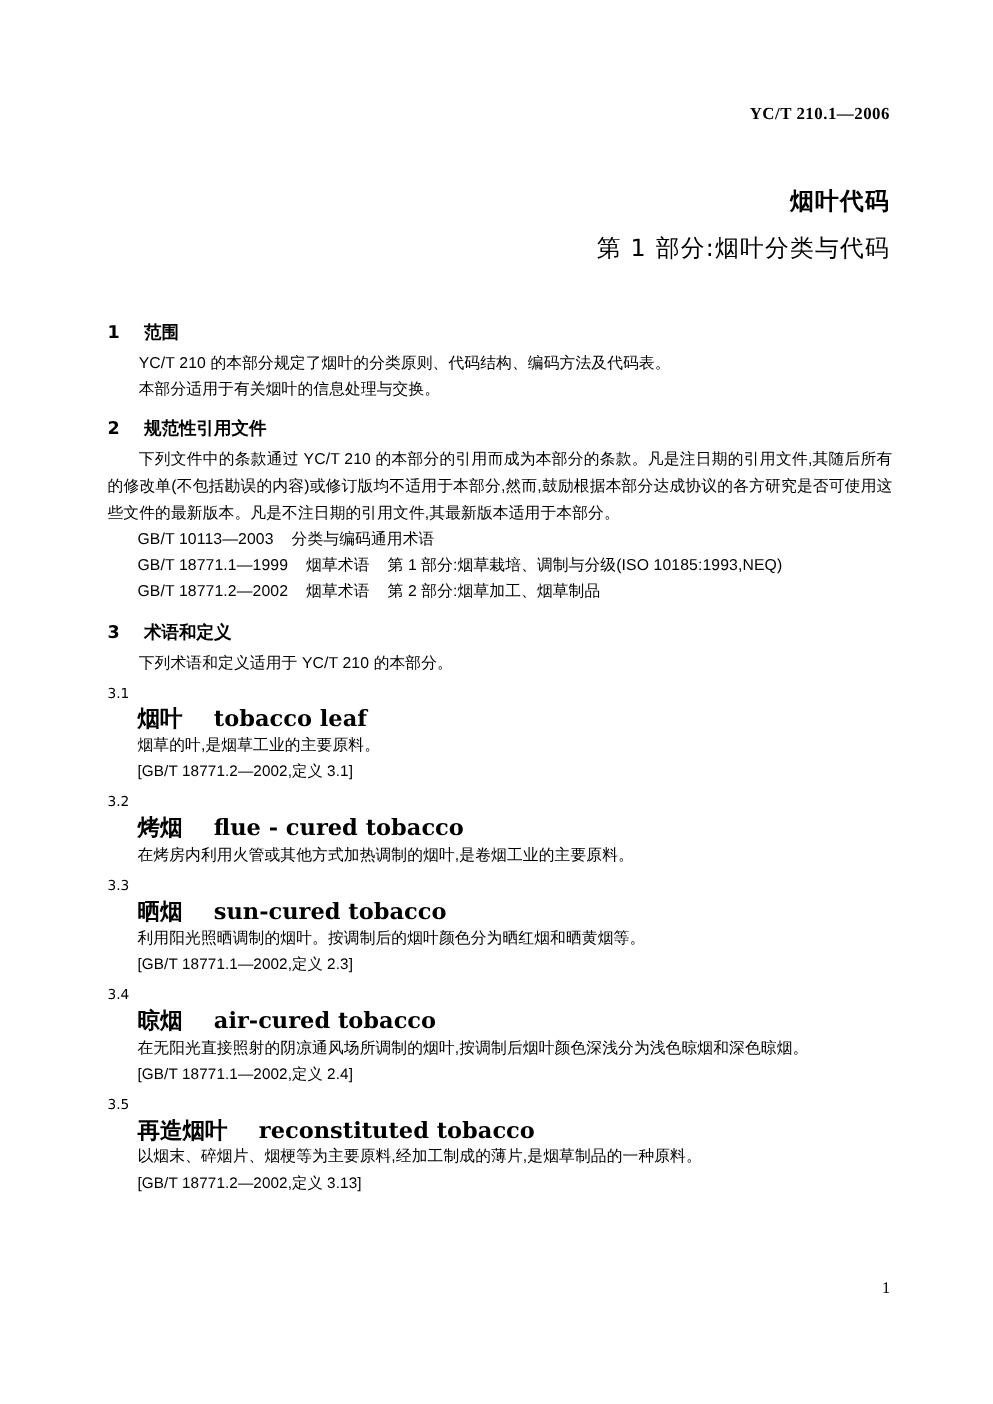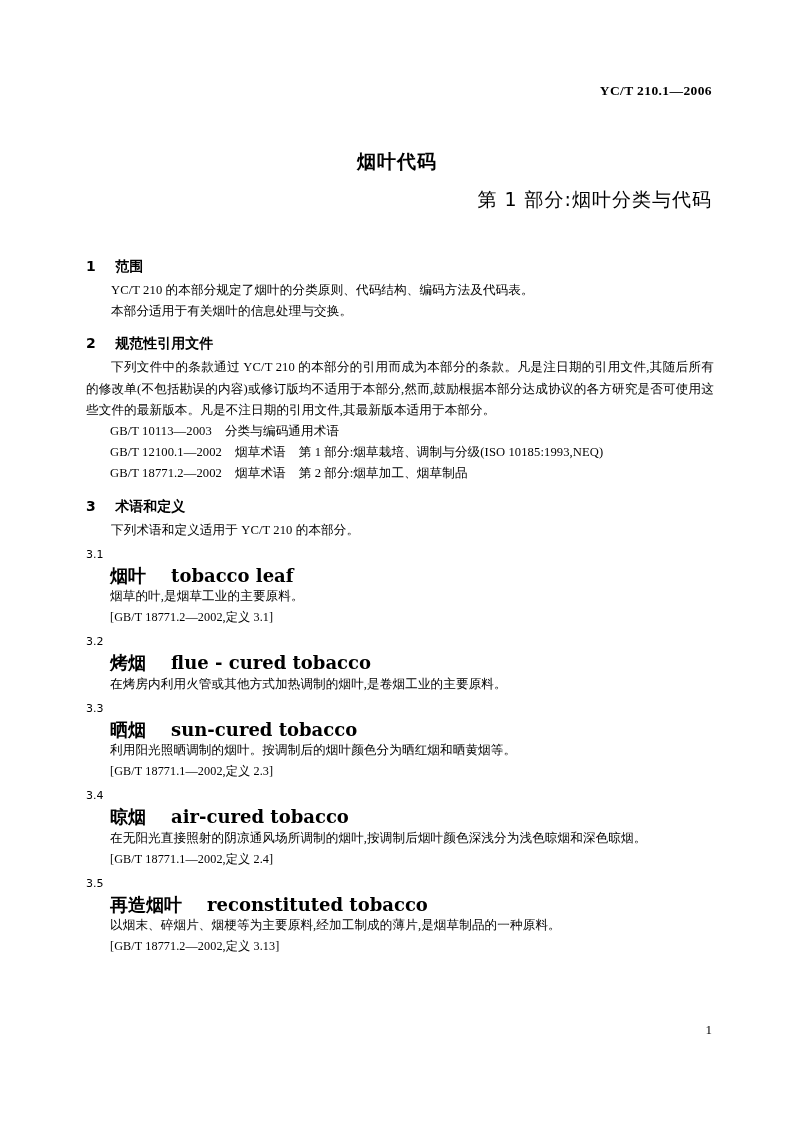"烟叶代码" .title-main { text-align: none -> right }
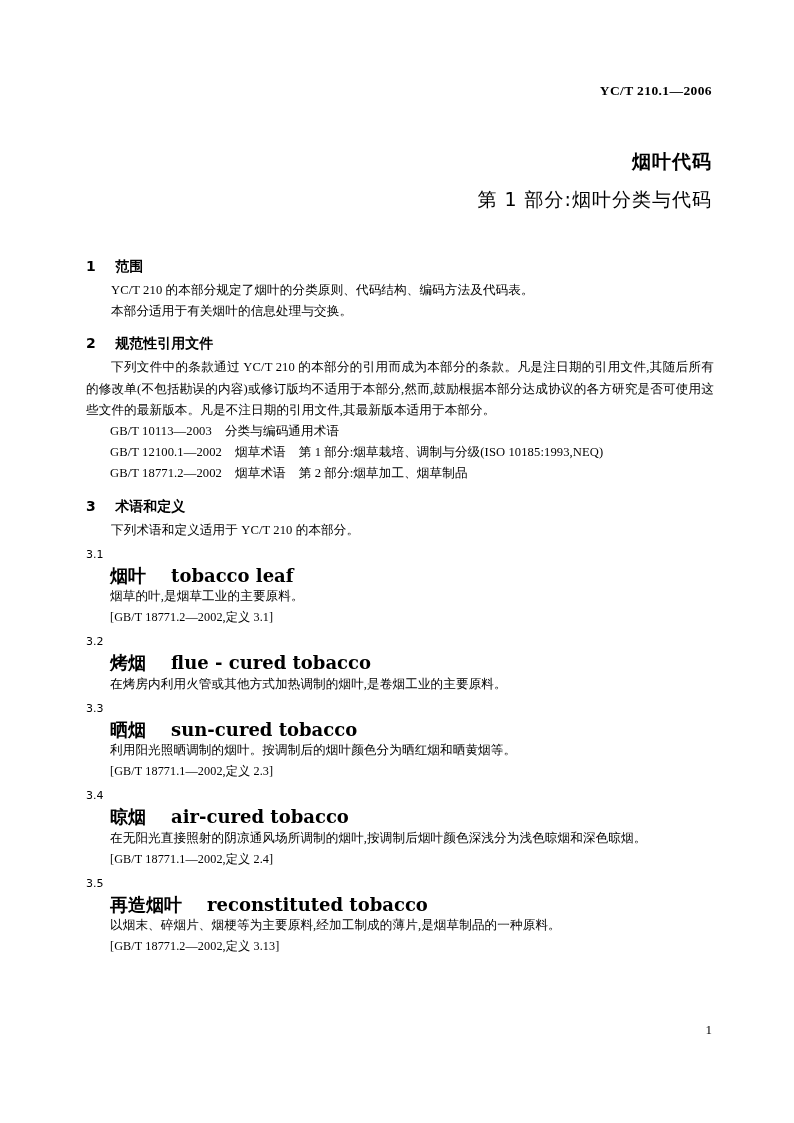"YC/T 210 的本部分规定了烟叶的分类原则、代码结构、编码方法及代码表。" p.para { font-family: Liberation Serif, serif -> Liberation Sans, sans-serif }
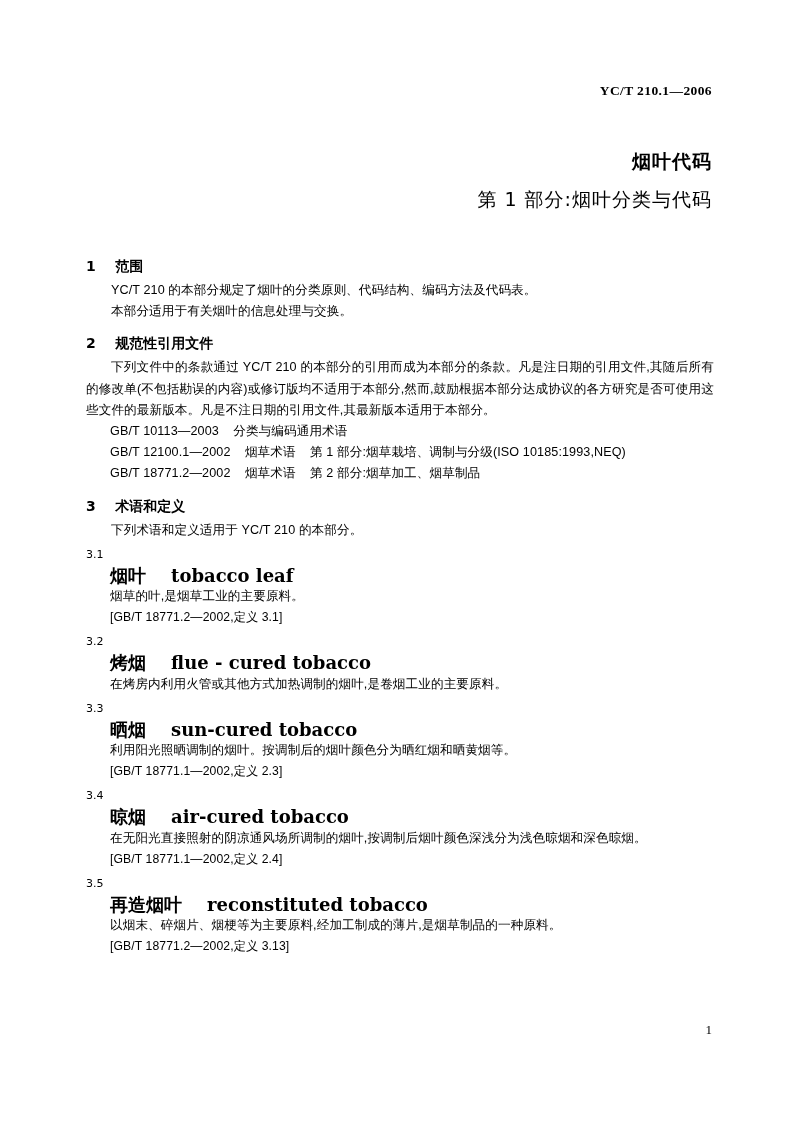"GB/T 12100.1—2002 烟草术语 第 1" p.para { text: 12100.1—2002 -> 18771.1—1999 }
